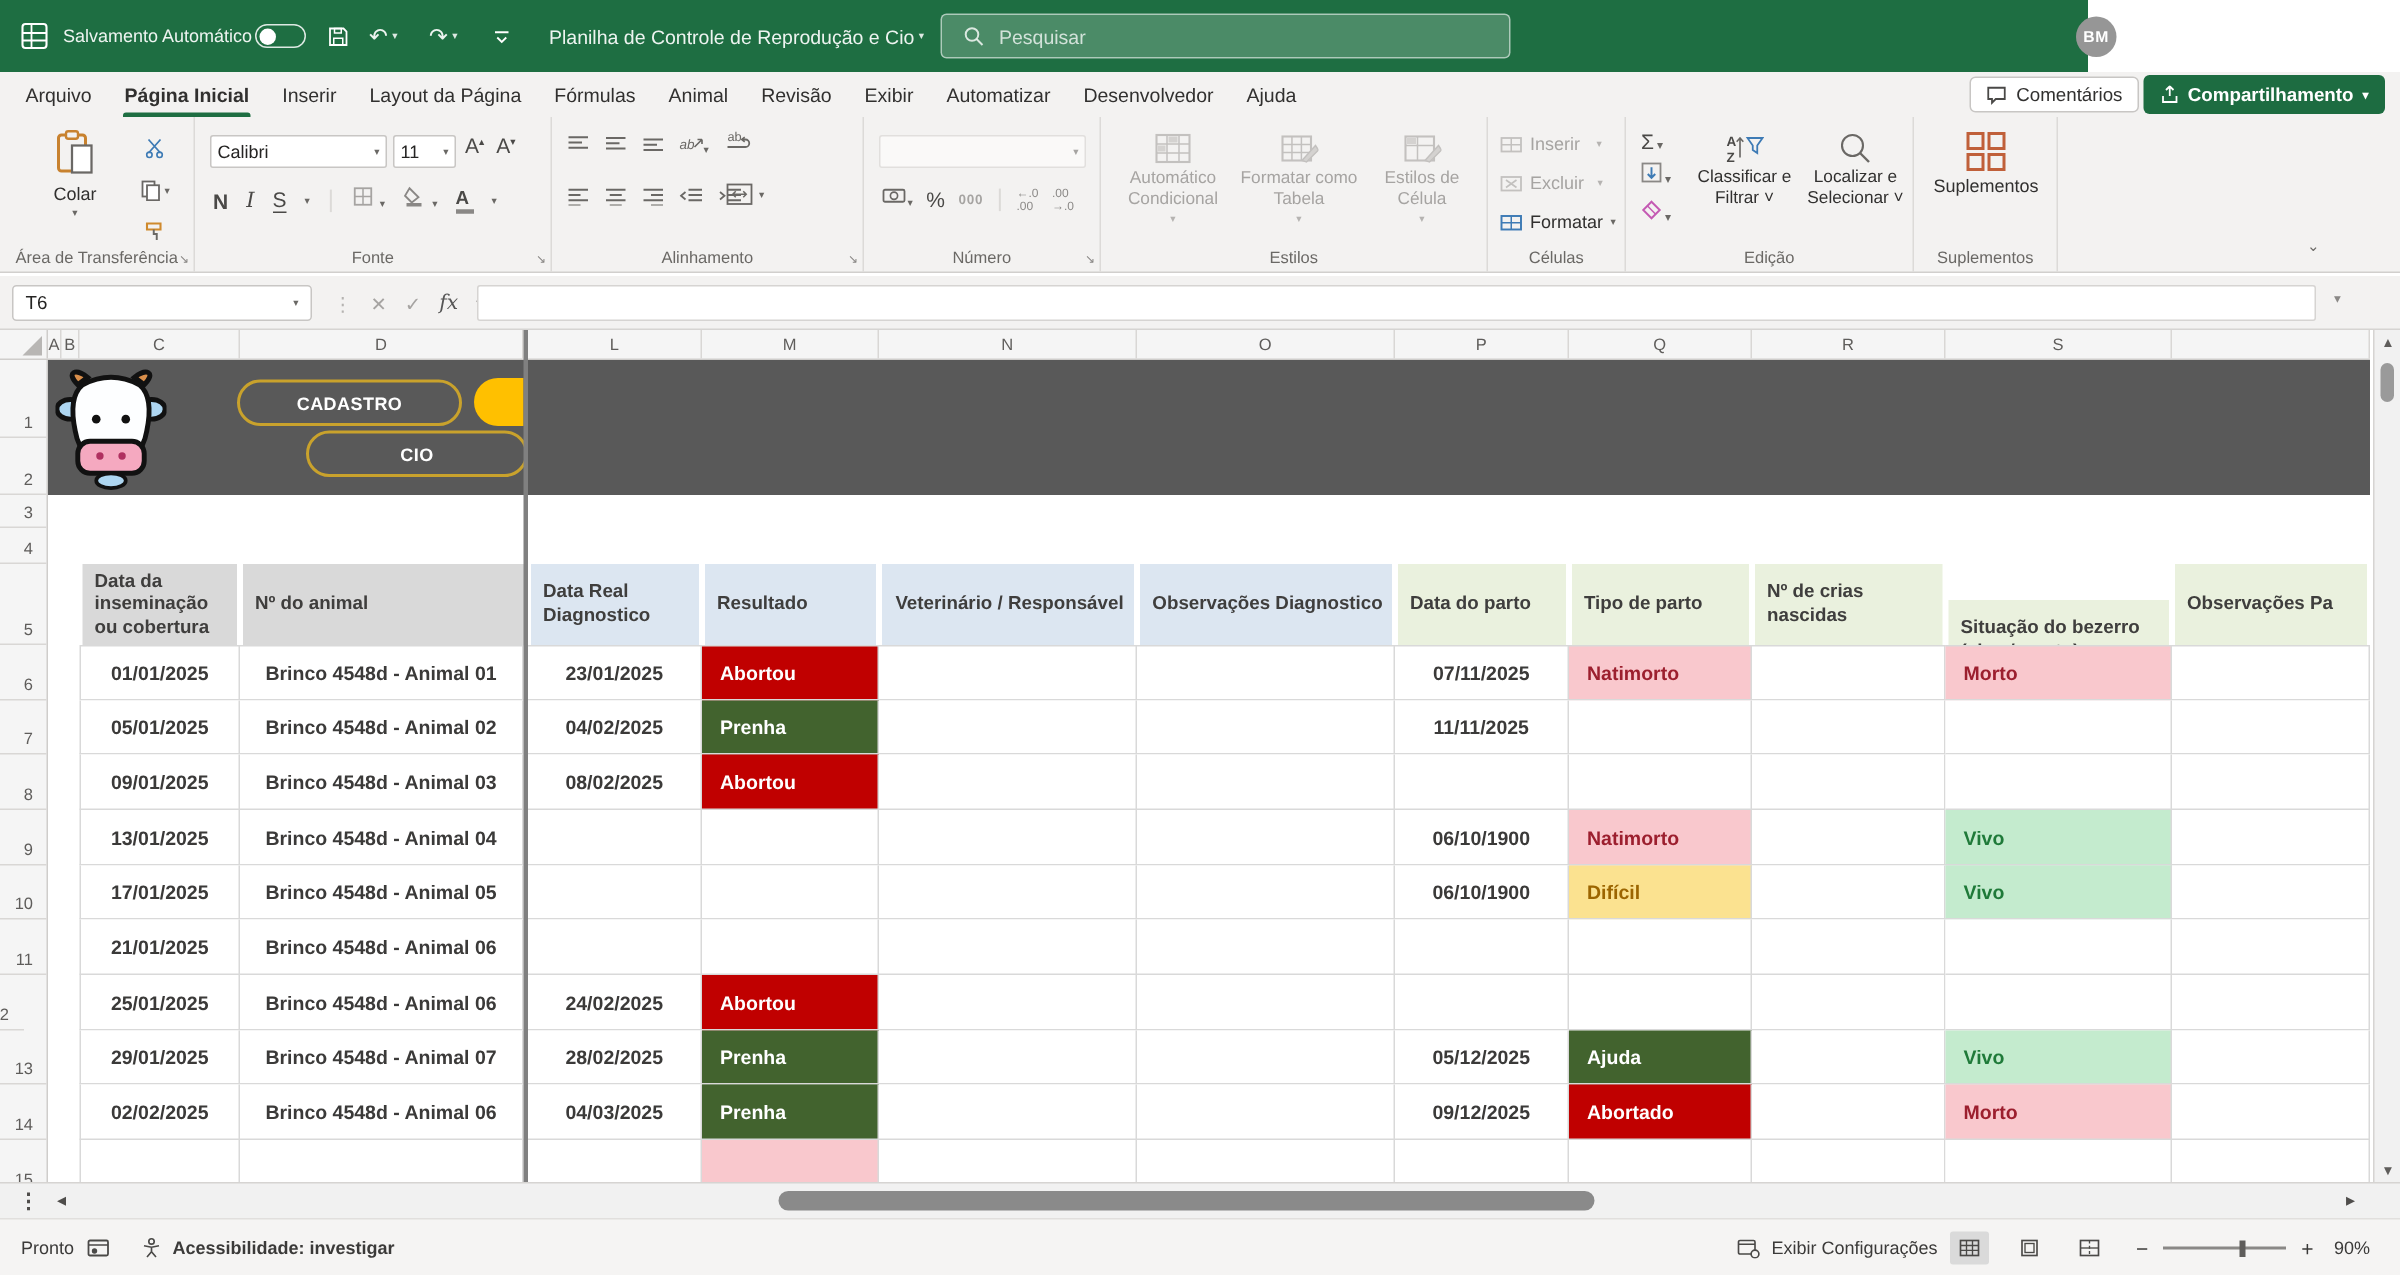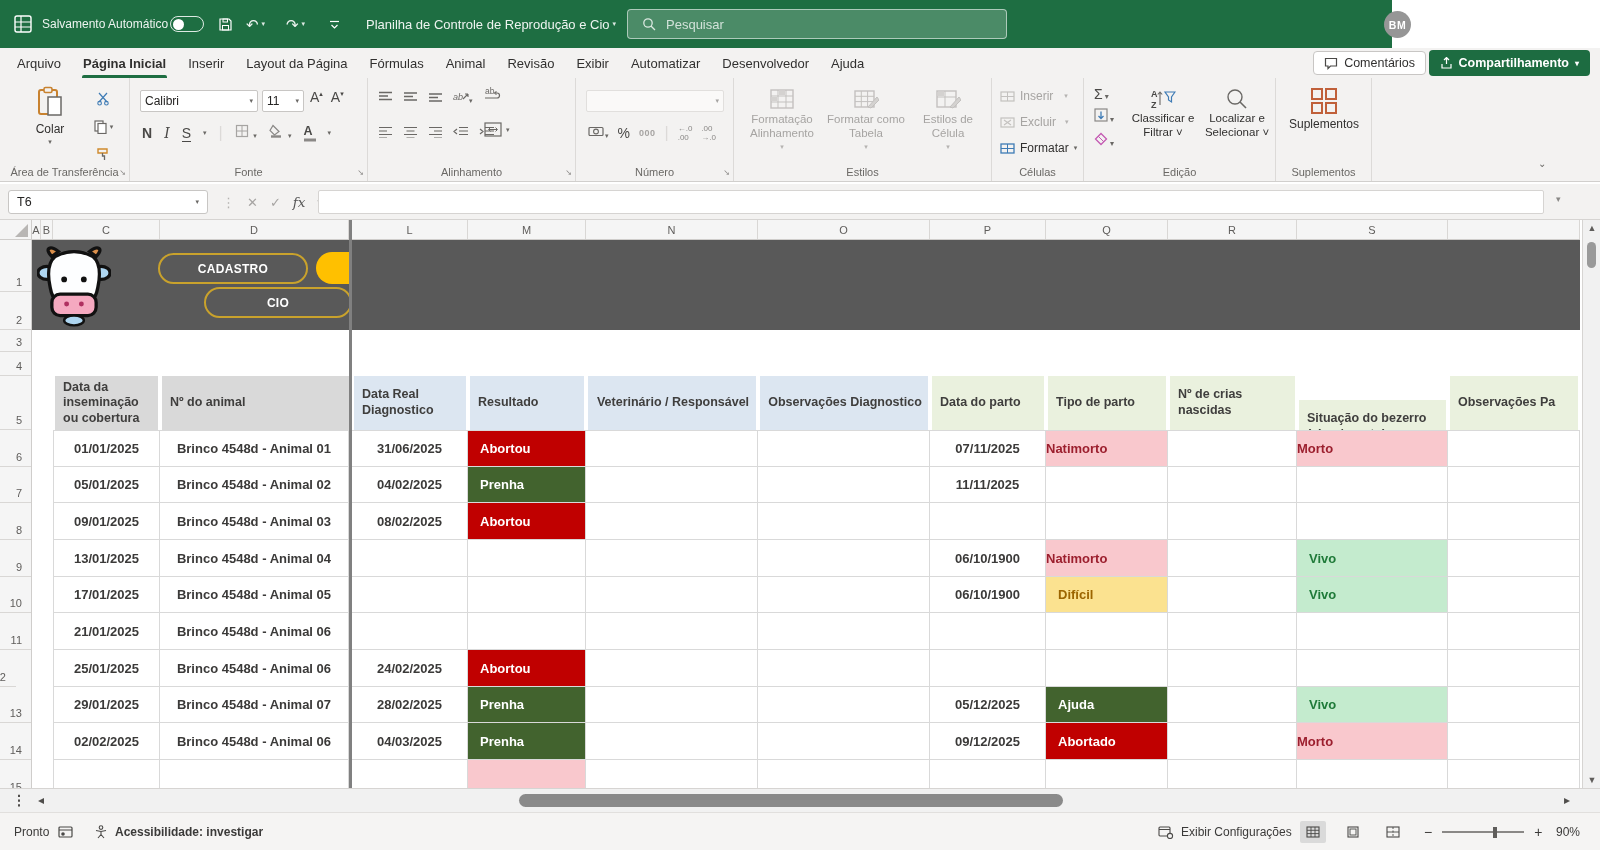"Formatação Alinhamento" span { text: Formatação Alinhamento -> Automático Condicional }
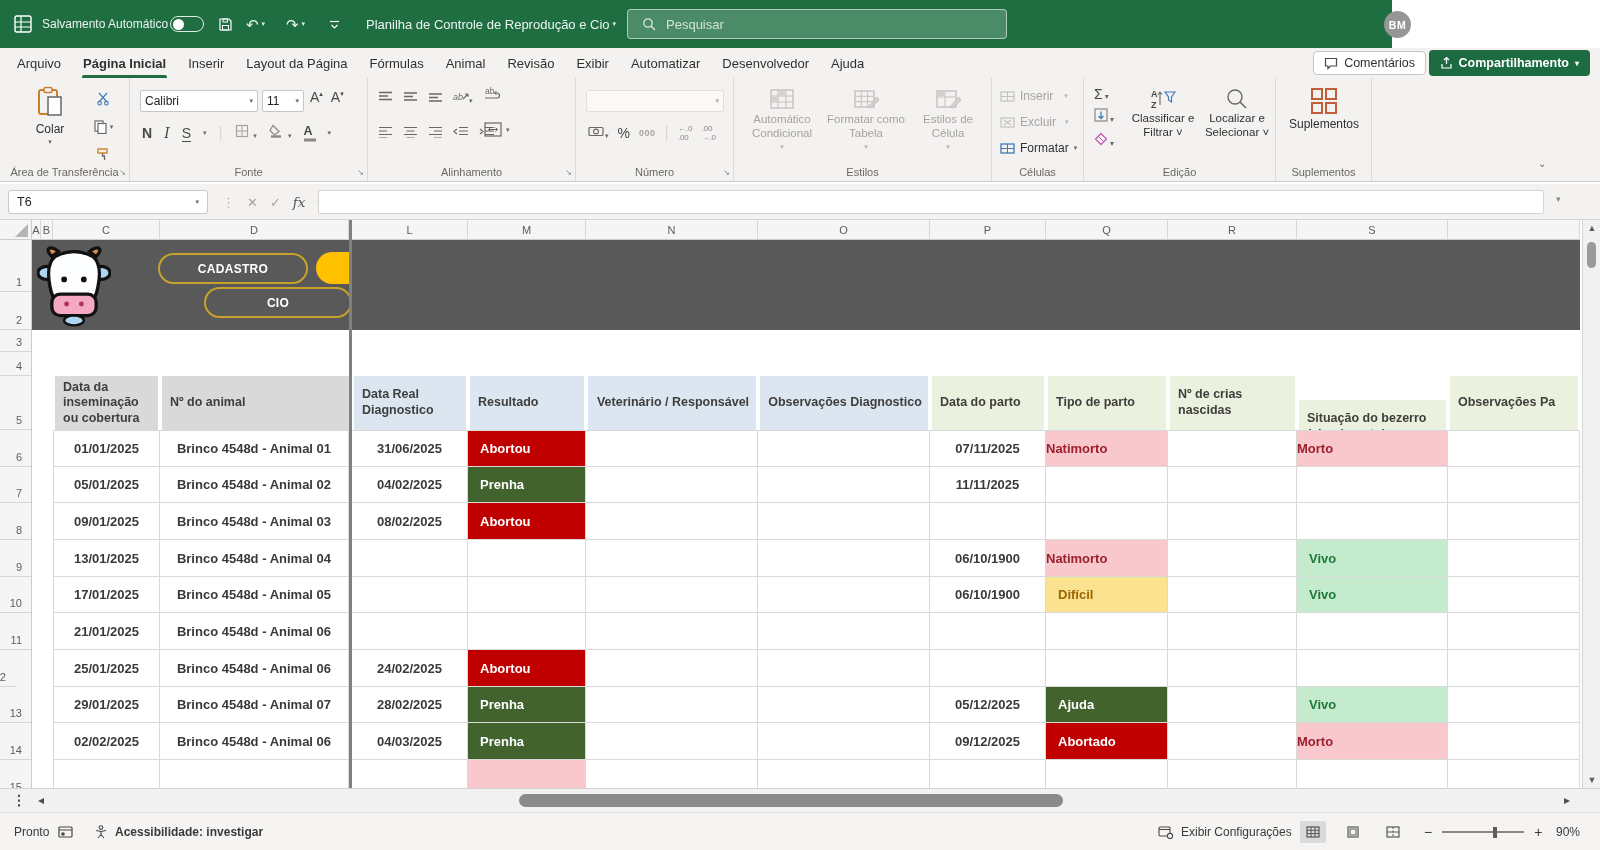"31/06/2025" div.cell { text: 31/06/2025 -> 23/01/2025 }
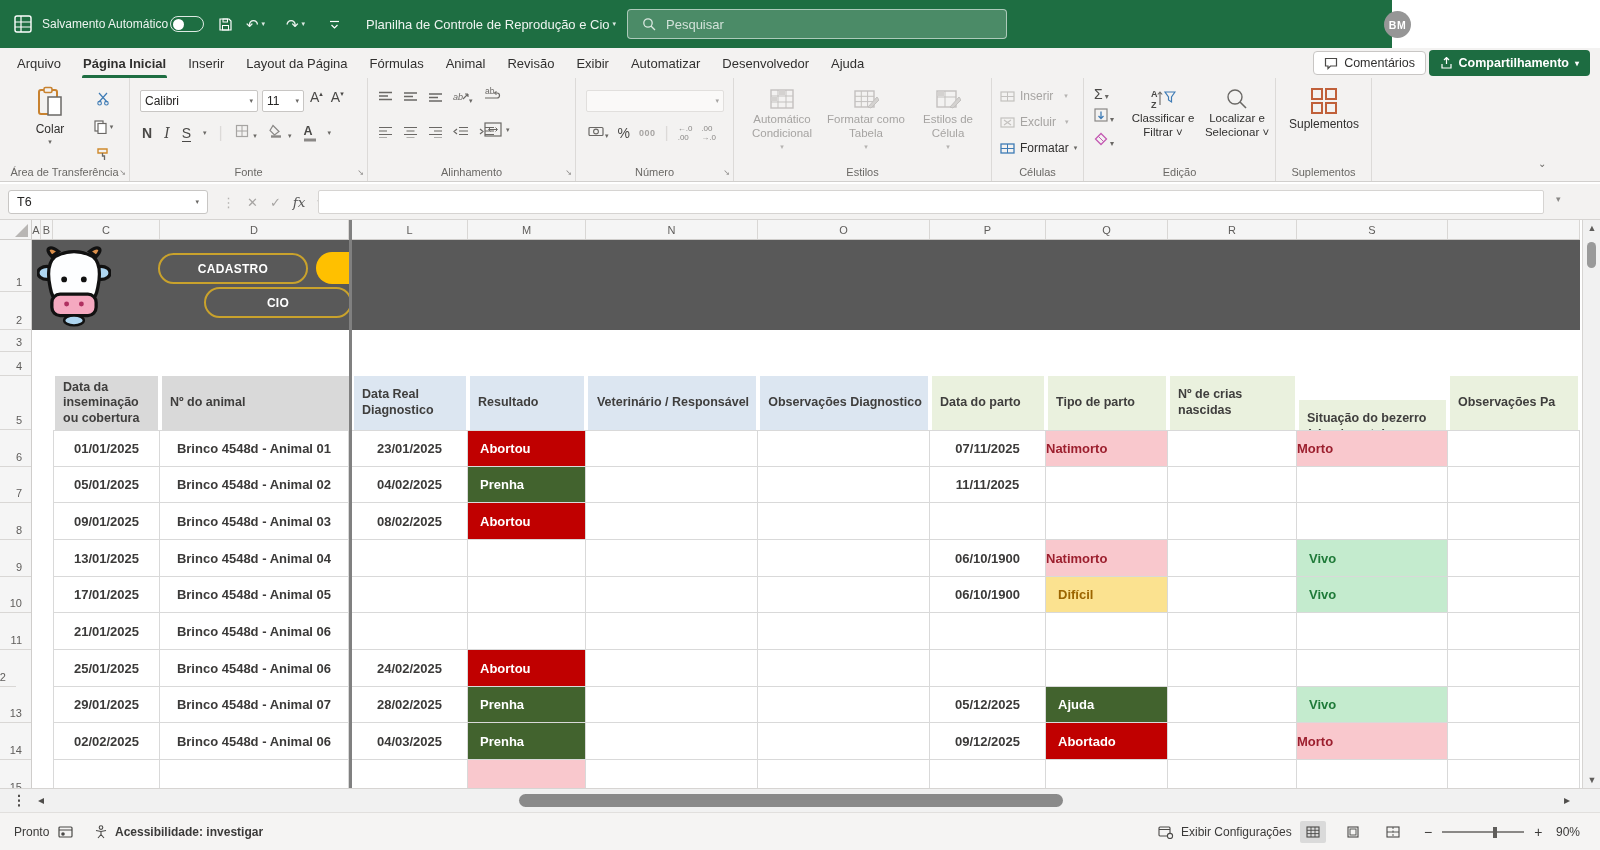"Natimorto" .cell.c-bad-l { padding-left: none -> 12px }
